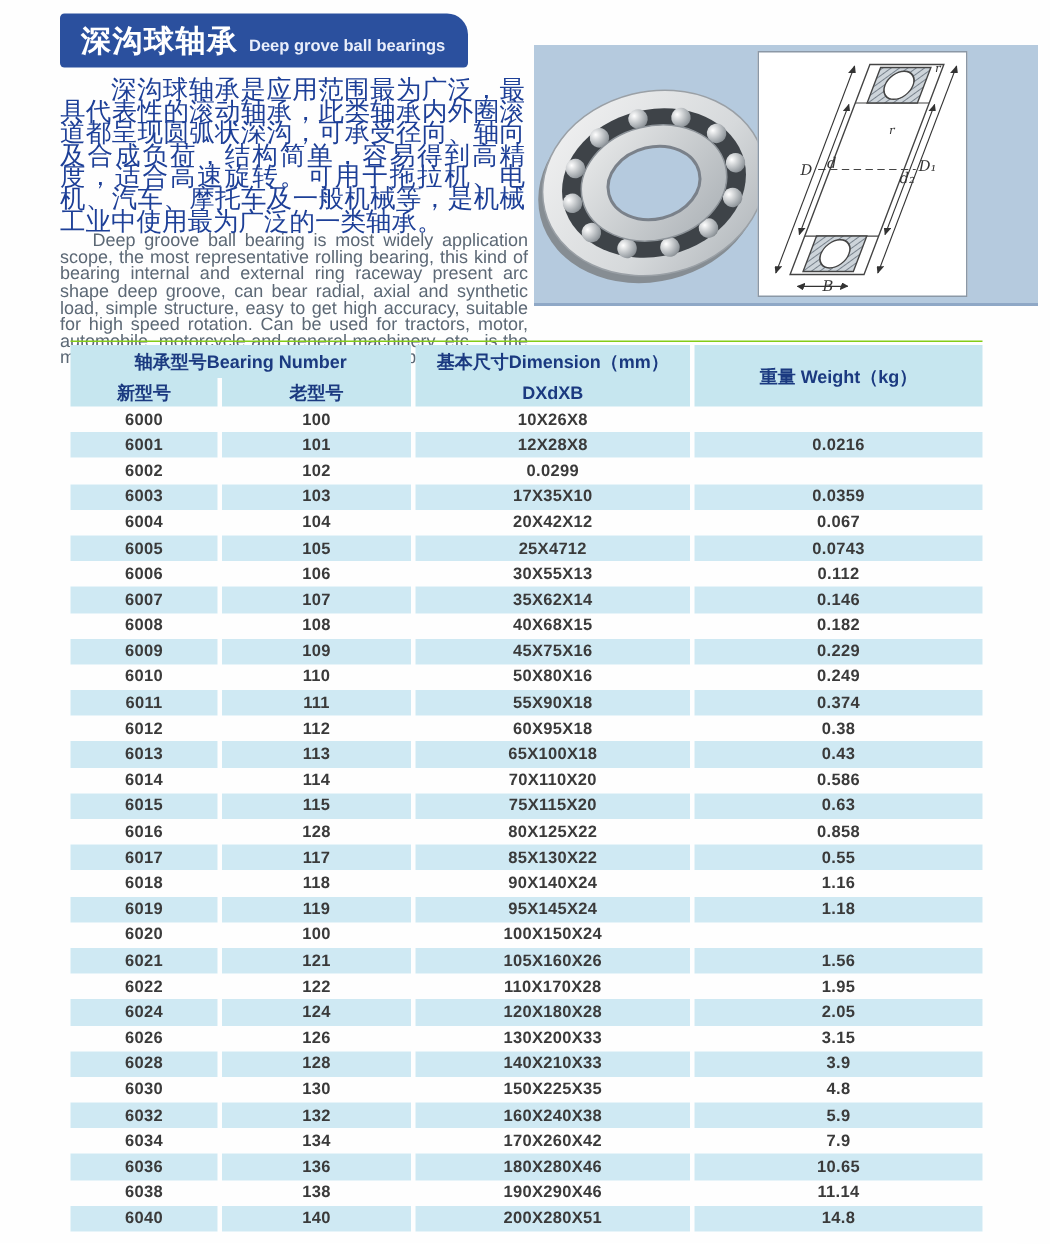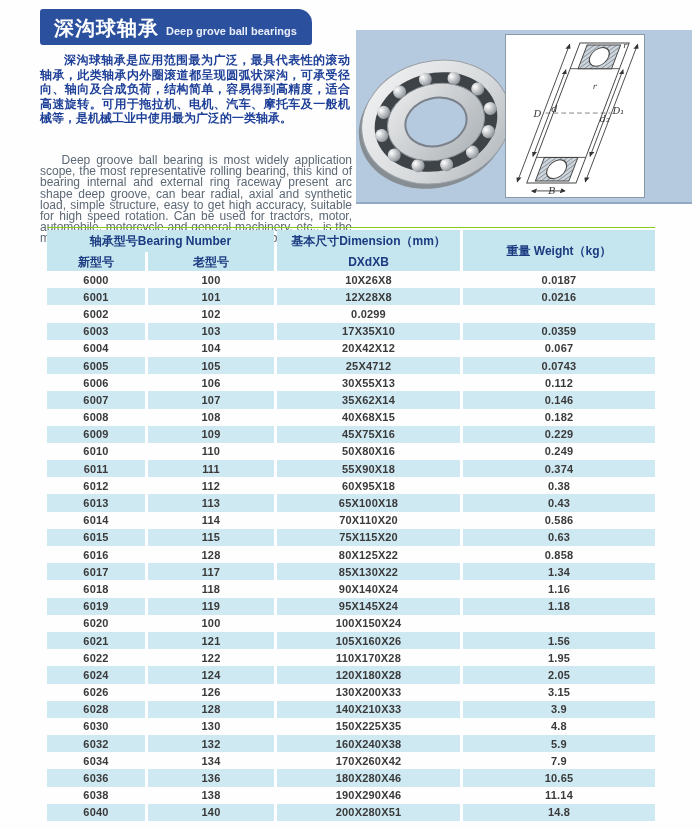"深沟球轴承是应用范围最为广泛，最具代表性的滚动轴承，此类轴承内外圈滚道都呈现圆弧" .intro-zh { font-size: 12px -> 17px; font-weight: bold -> normal }
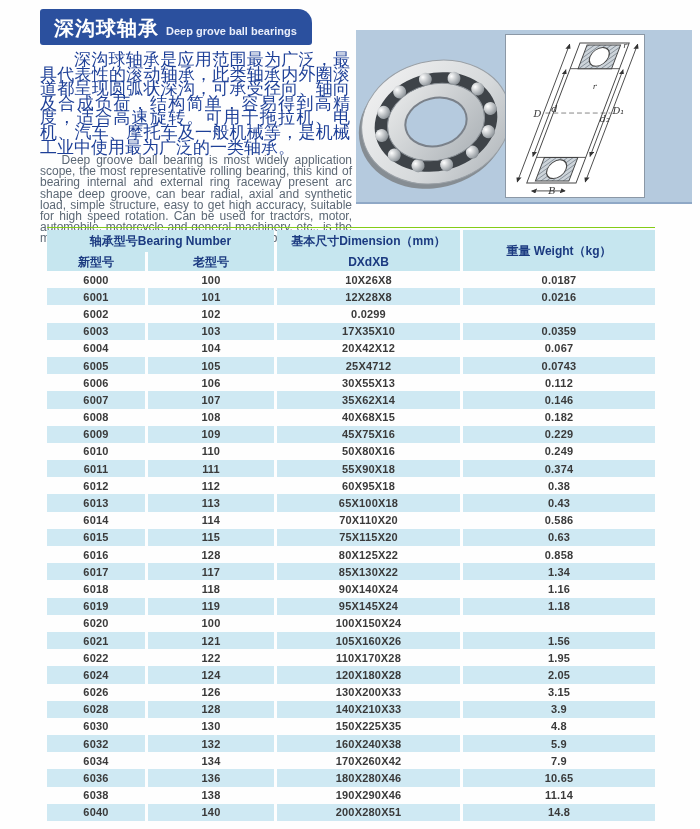"0.0187" div.td { html: <div>0.0187</div> -> none }
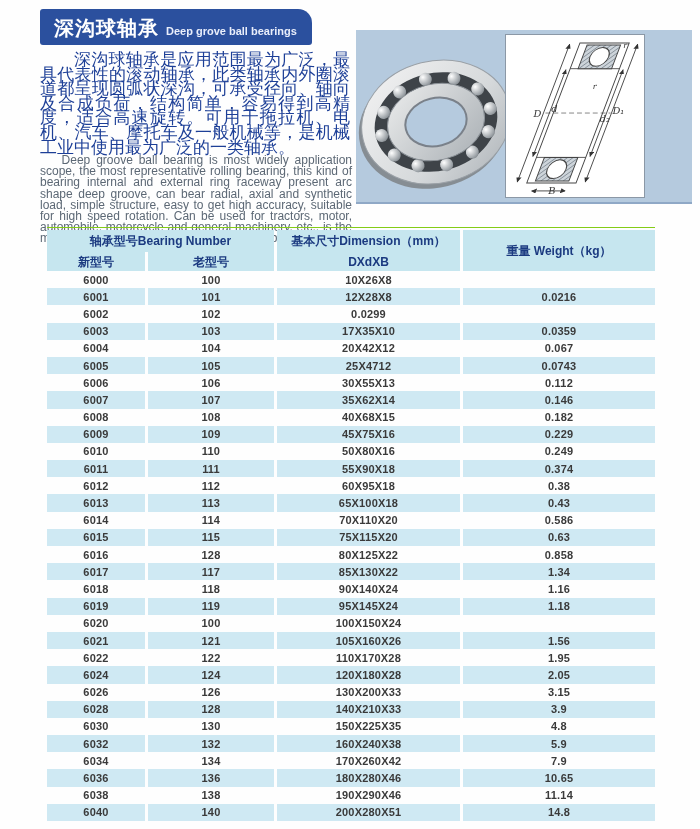"1.34" div.td { text: 1.34 -> 0.55 }
